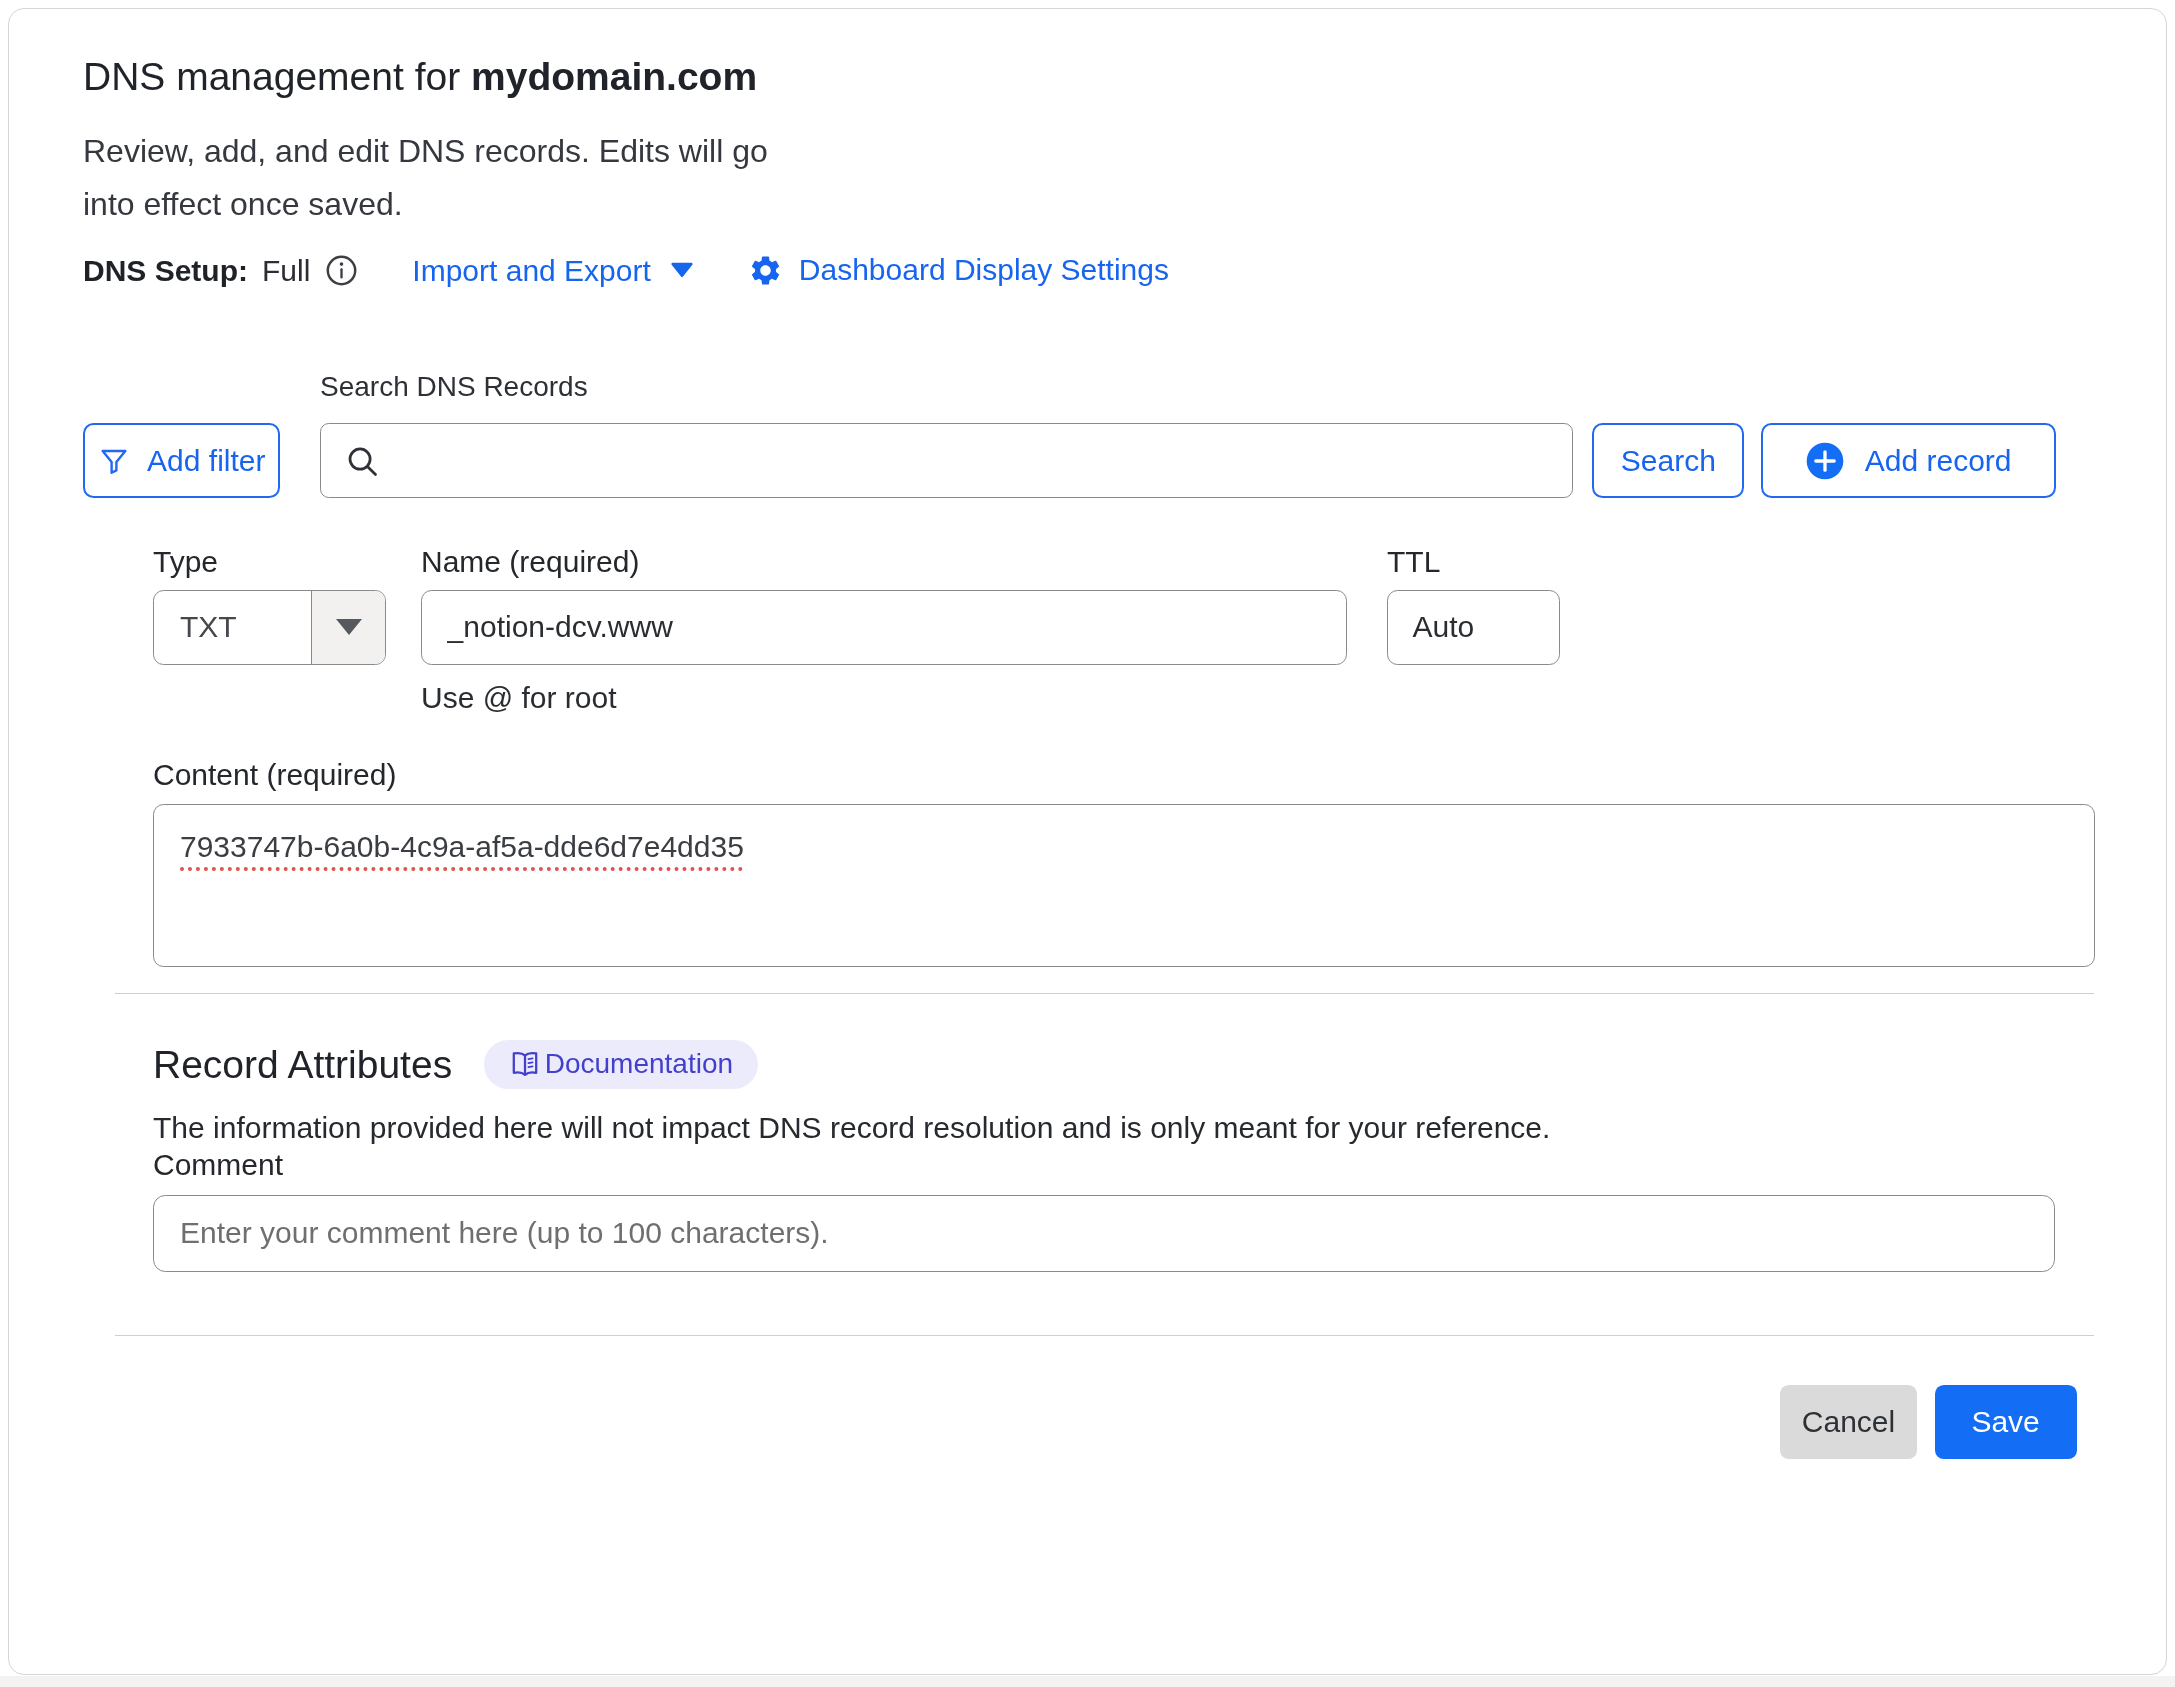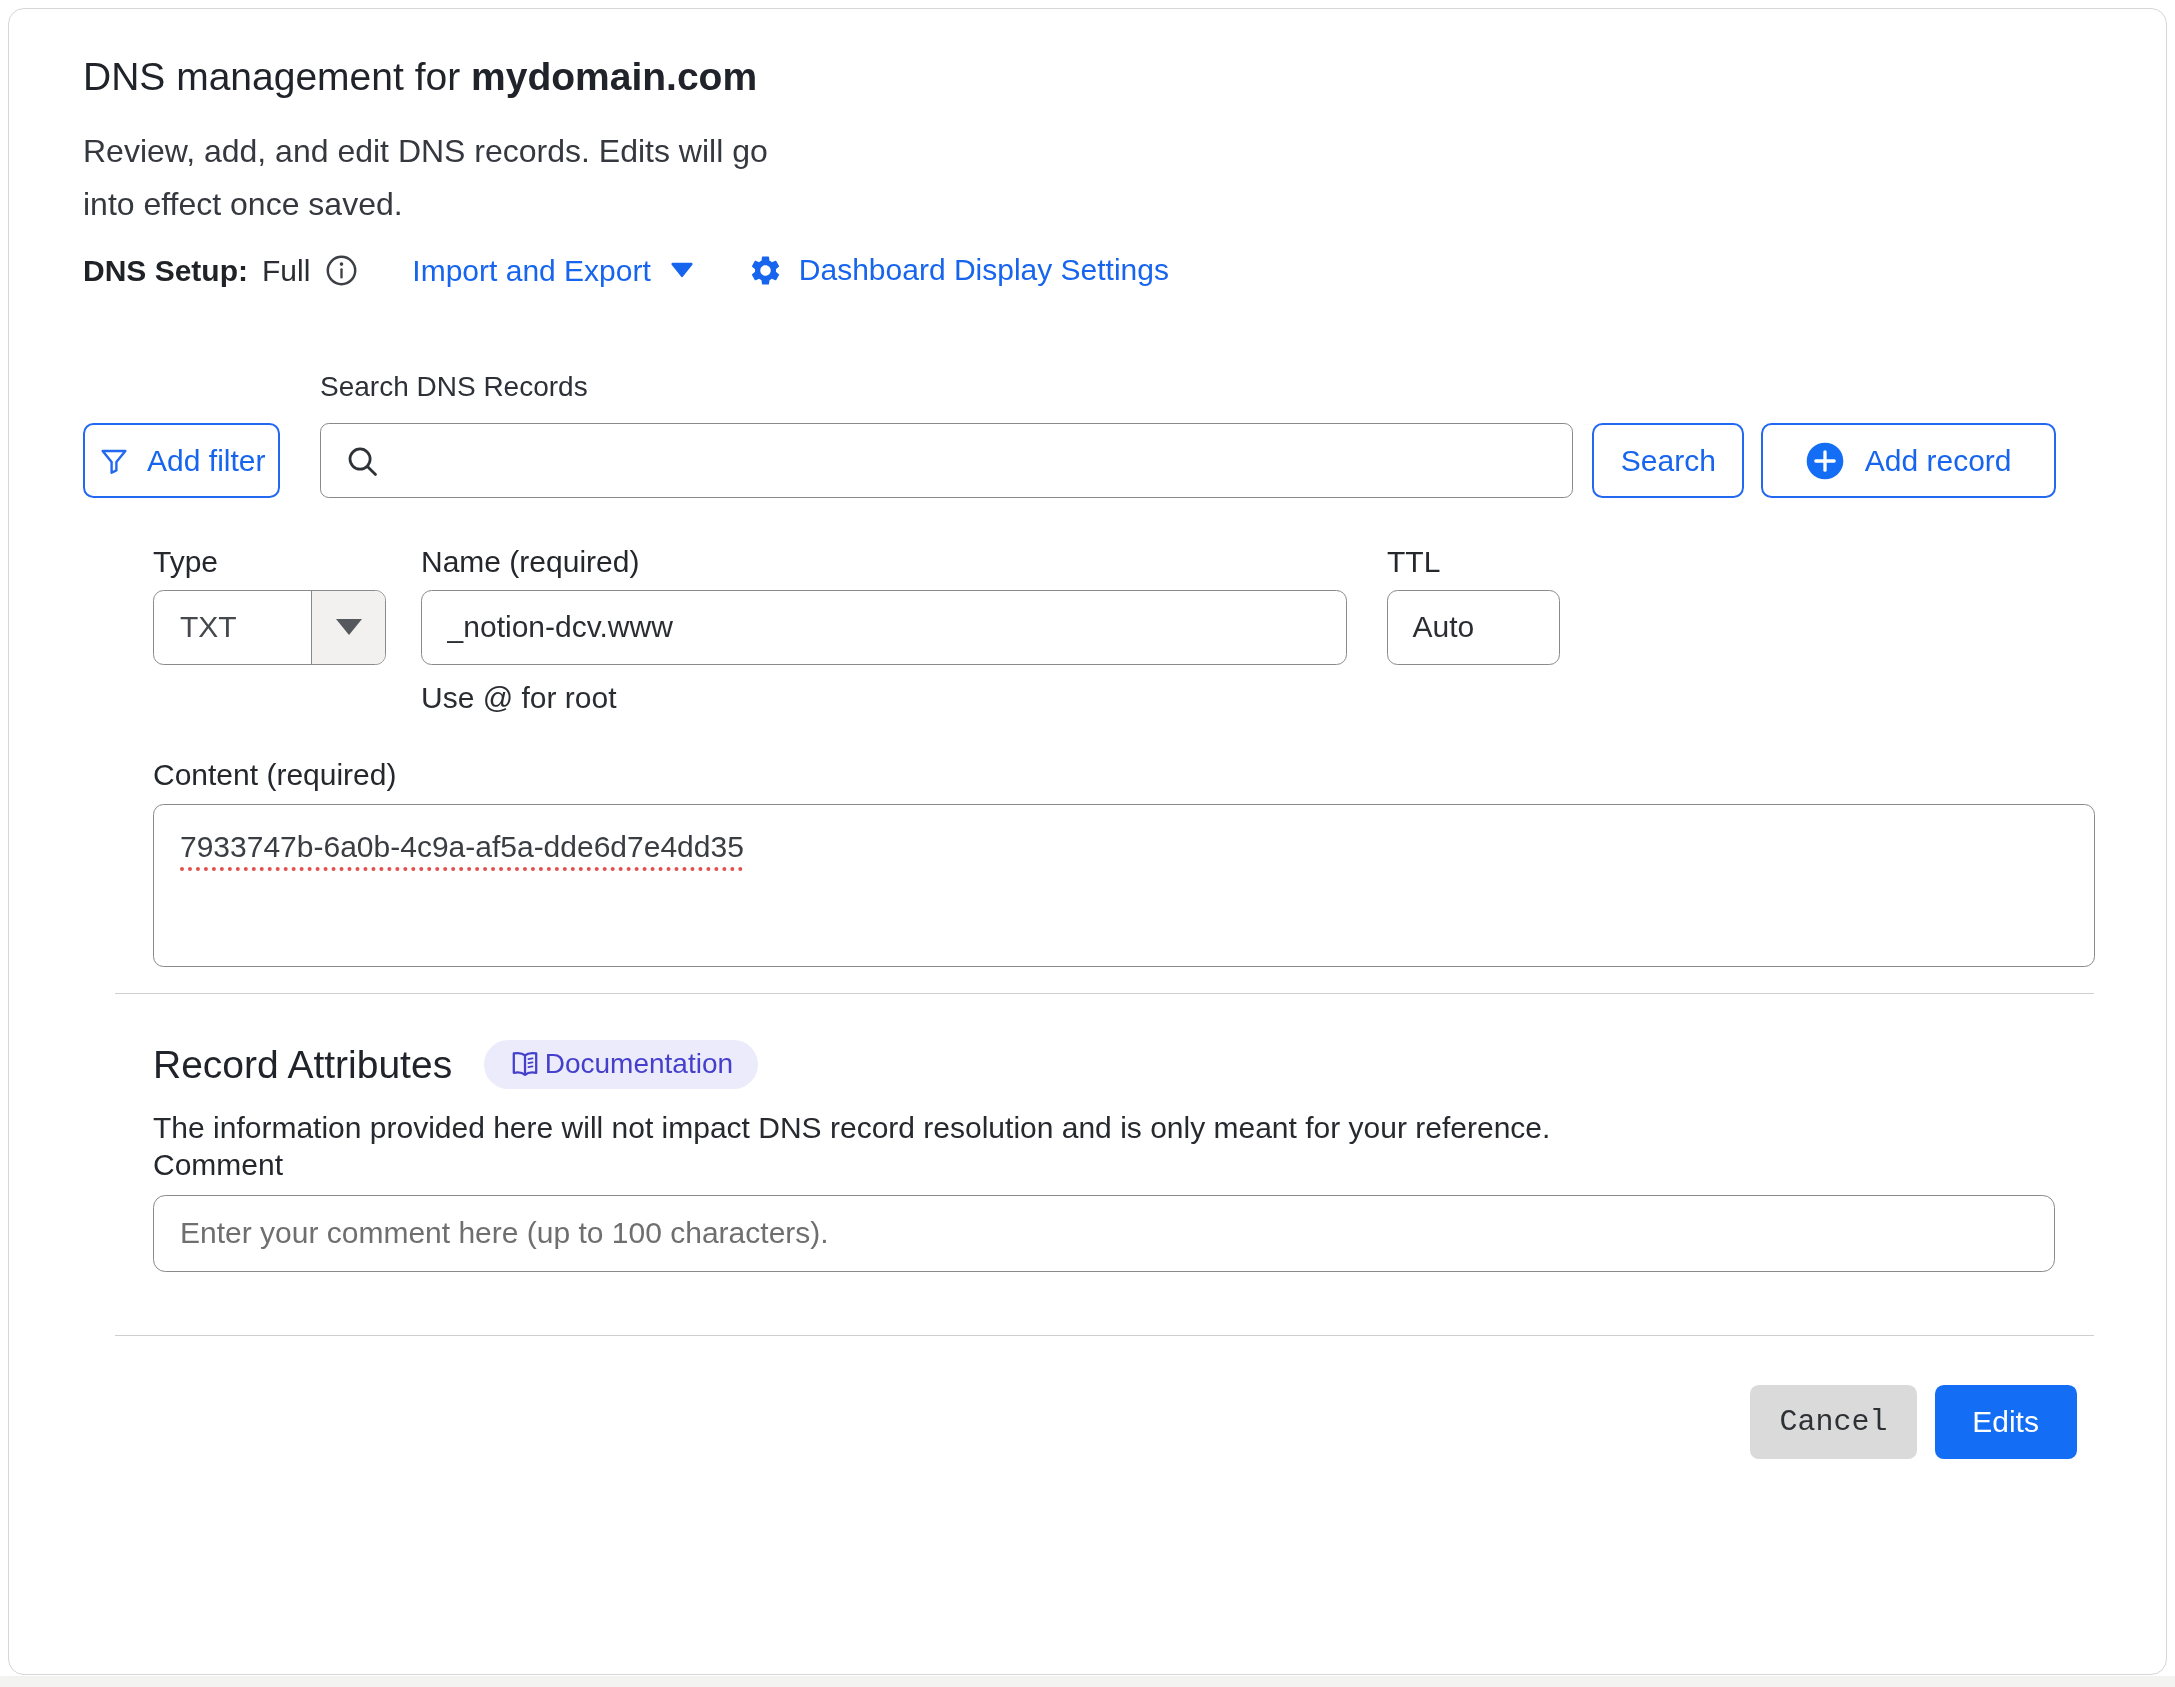"Cancel" .btn-cancel { font-family: Liberation Mono, monospace -> Liberation Sans, sans-serif; width: 167px -> 137px }
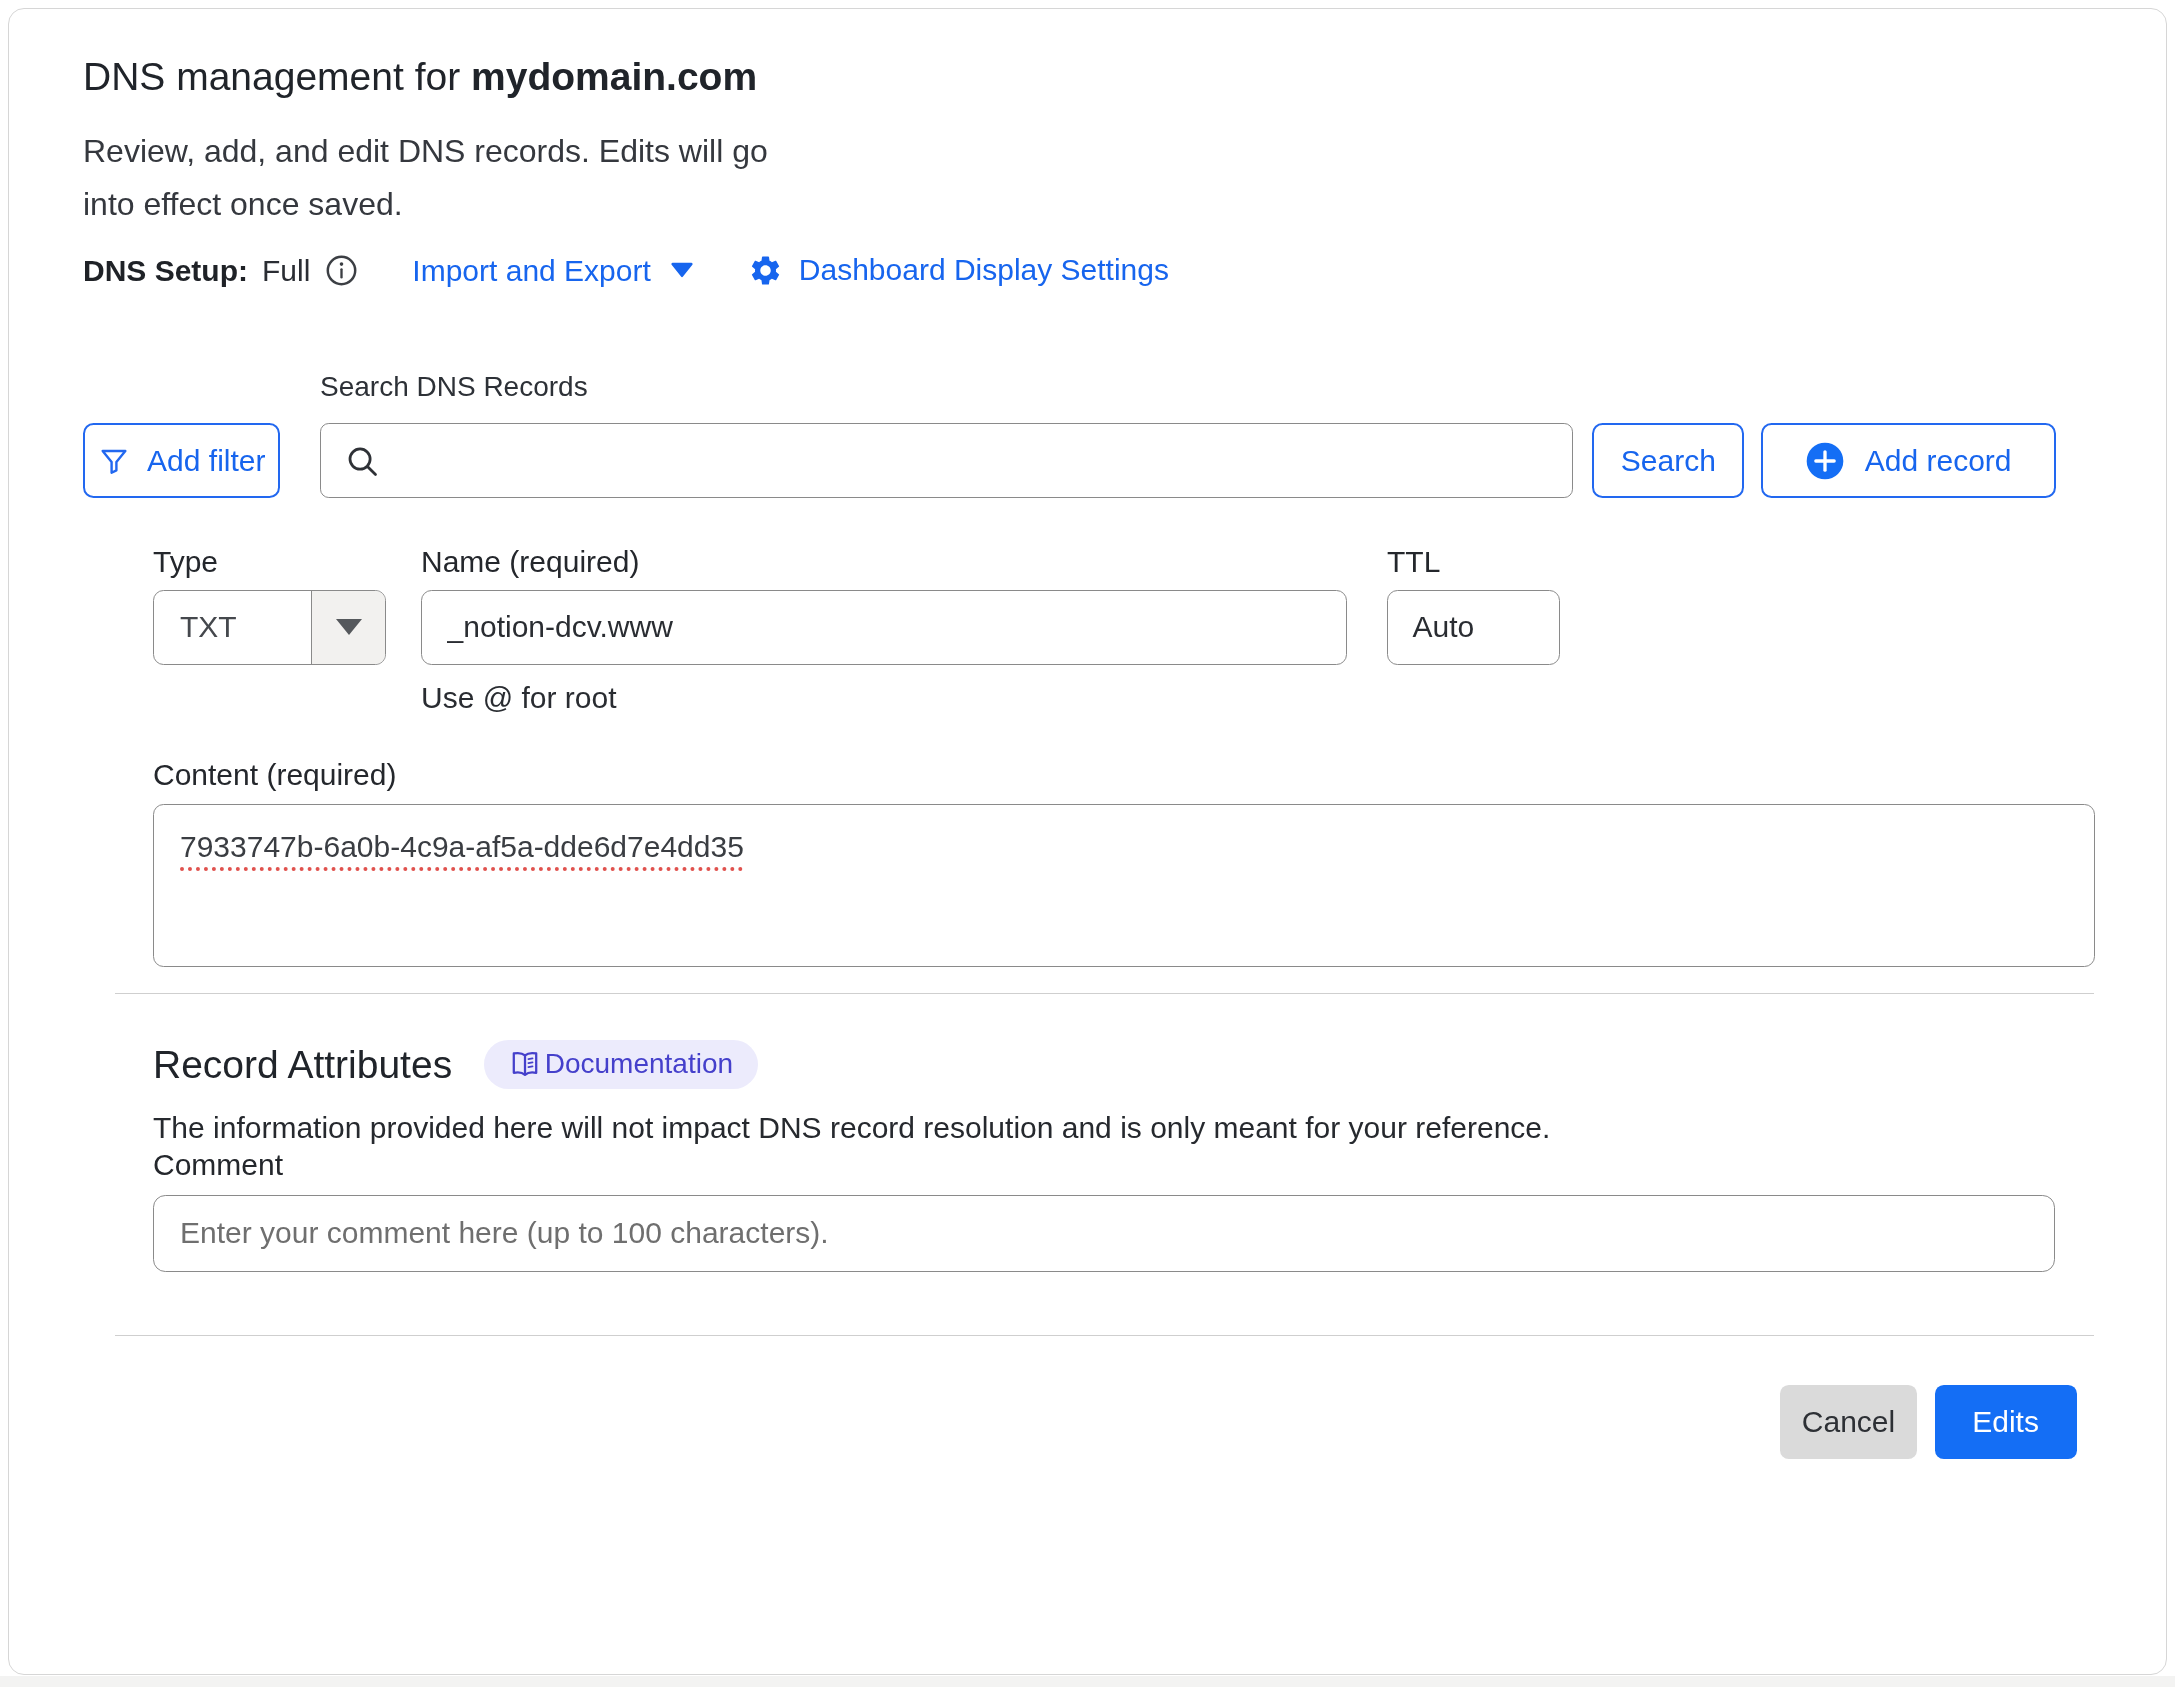"Edits" button.btn-save { text: Edits -> Save }
